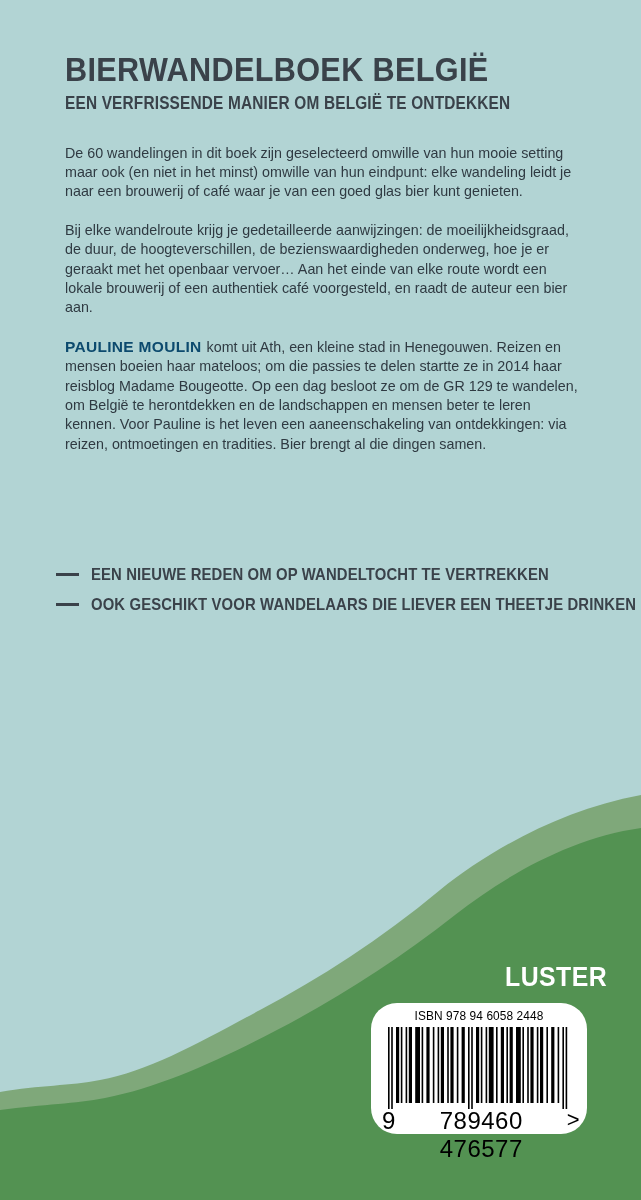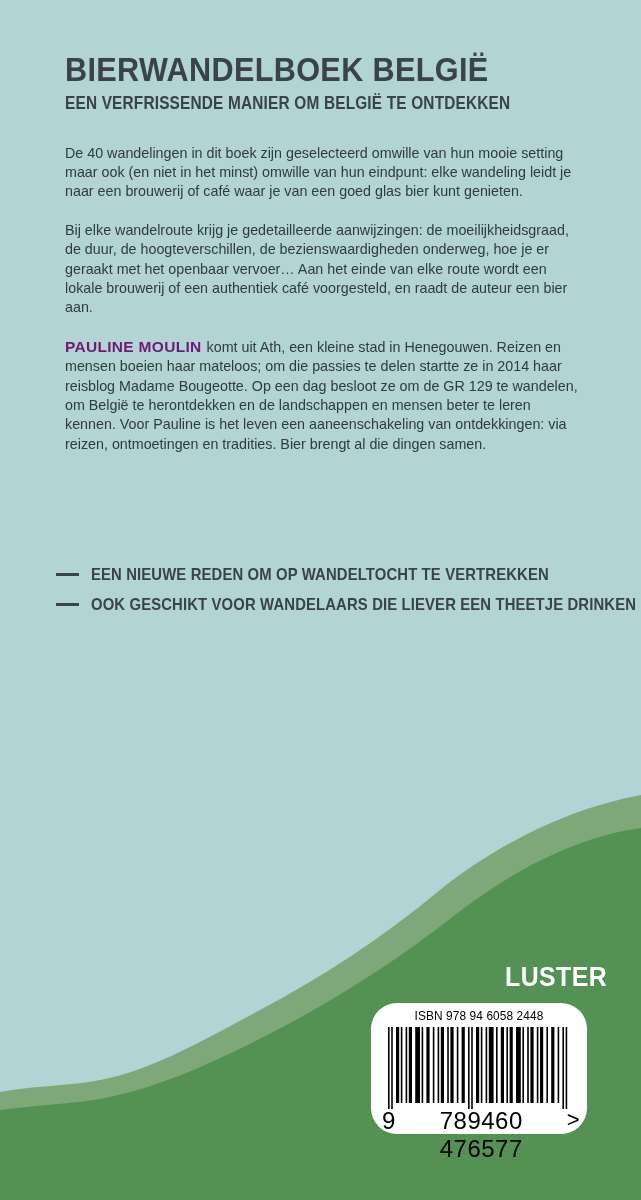"De 40 wandelingen in dit" p.para { text: 40 -> 60 }
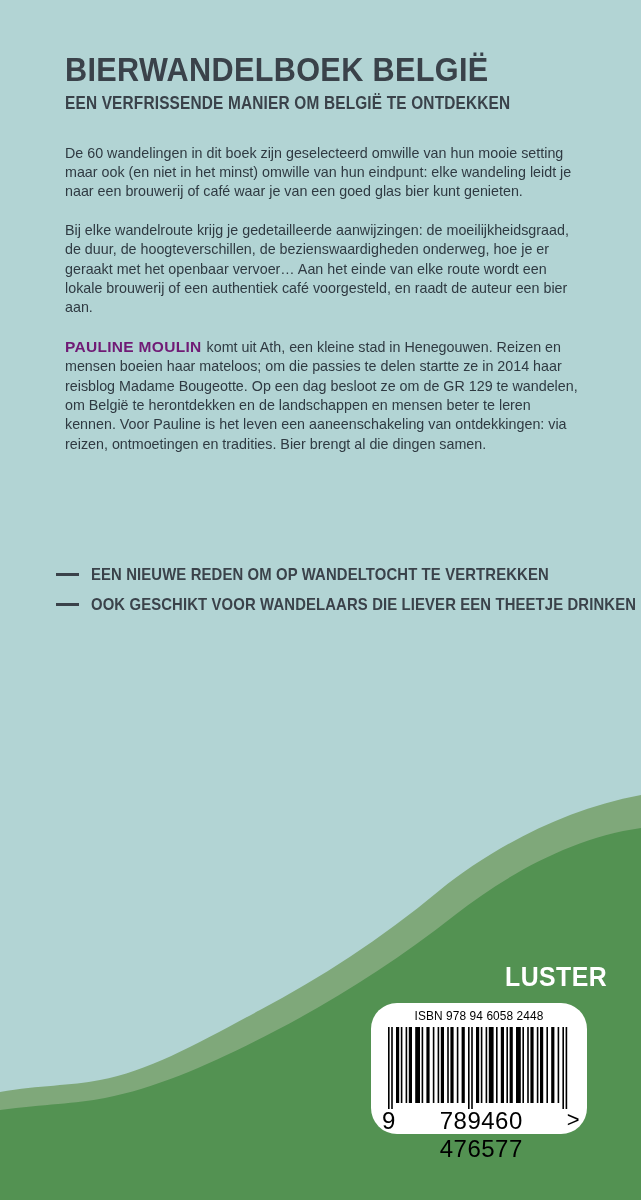"PAULINE MOULIN" .author-name { color: #701a75 -> #0c4a6e }
